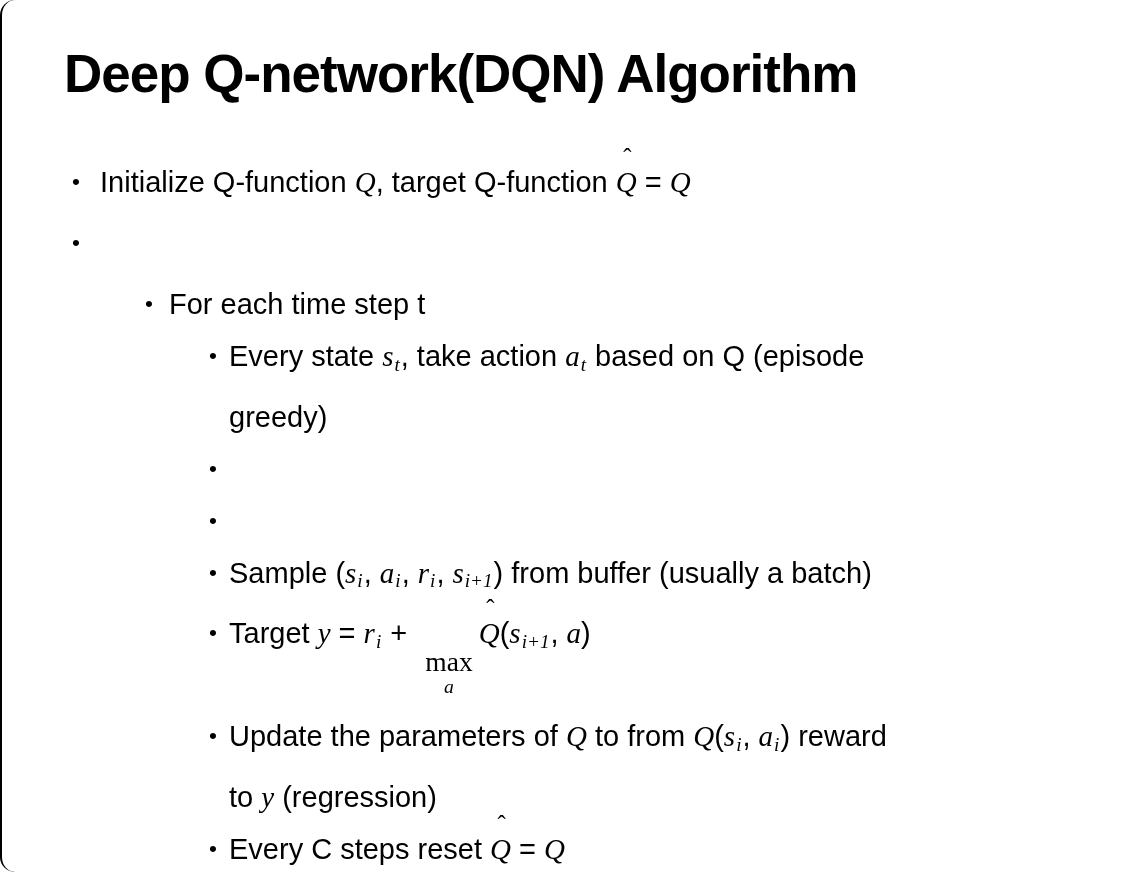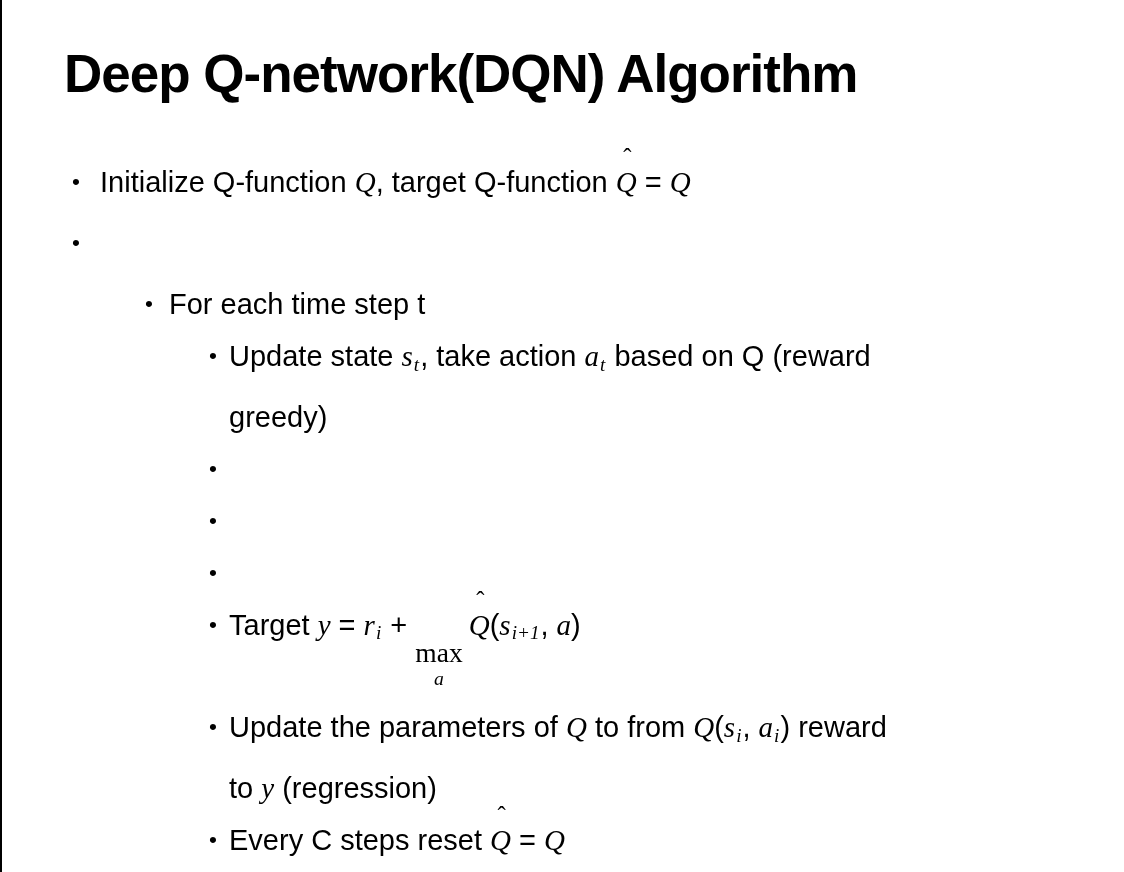"Deep Q-network(DQN) Algorithm" .slide { border-radius: none -> 15px }
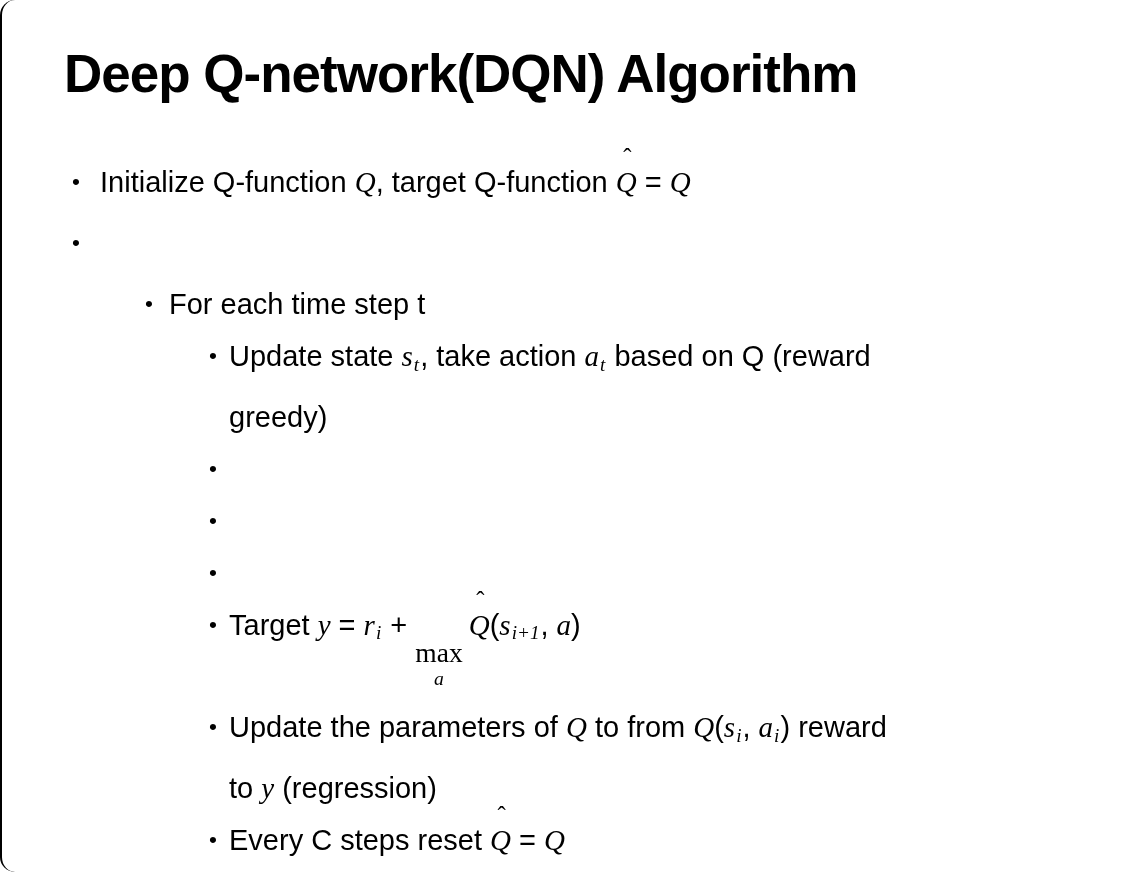"Update state" span { text: Update -> Every }
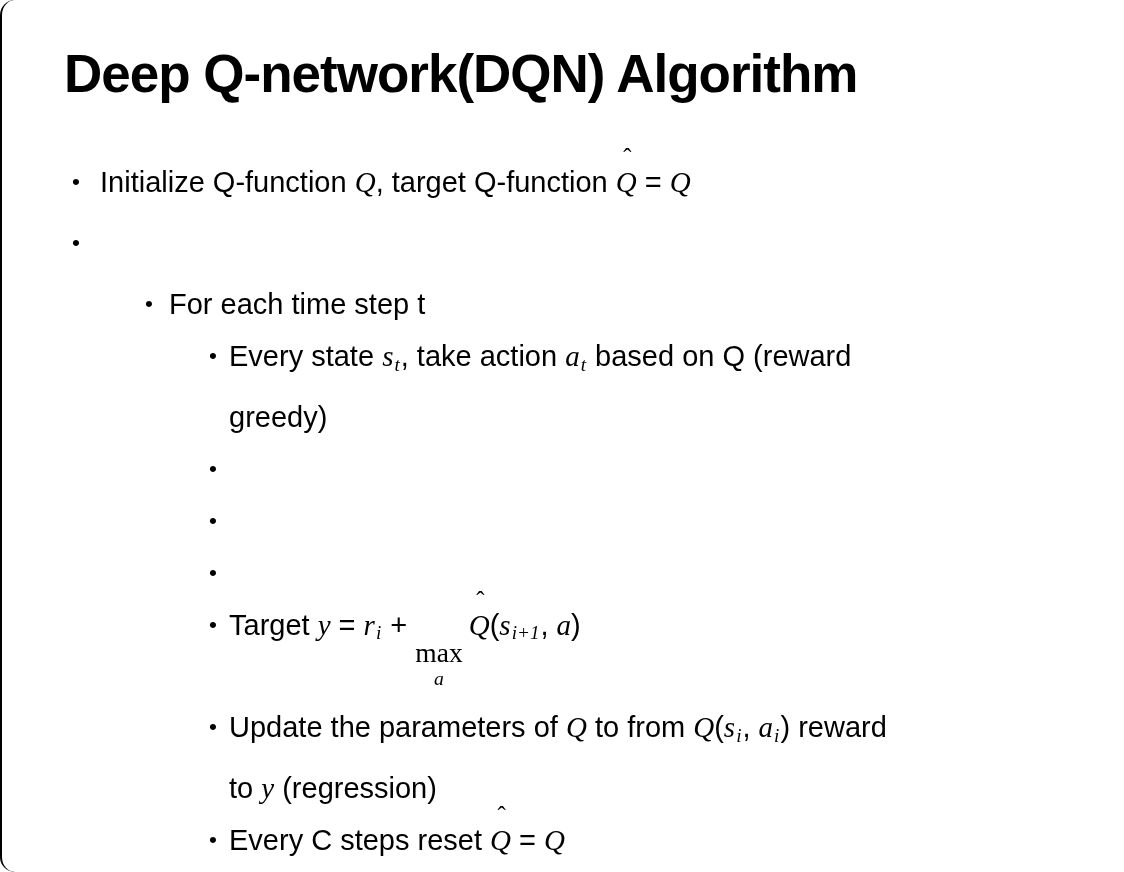"based on Q (reward" span { text: reward -> episode }
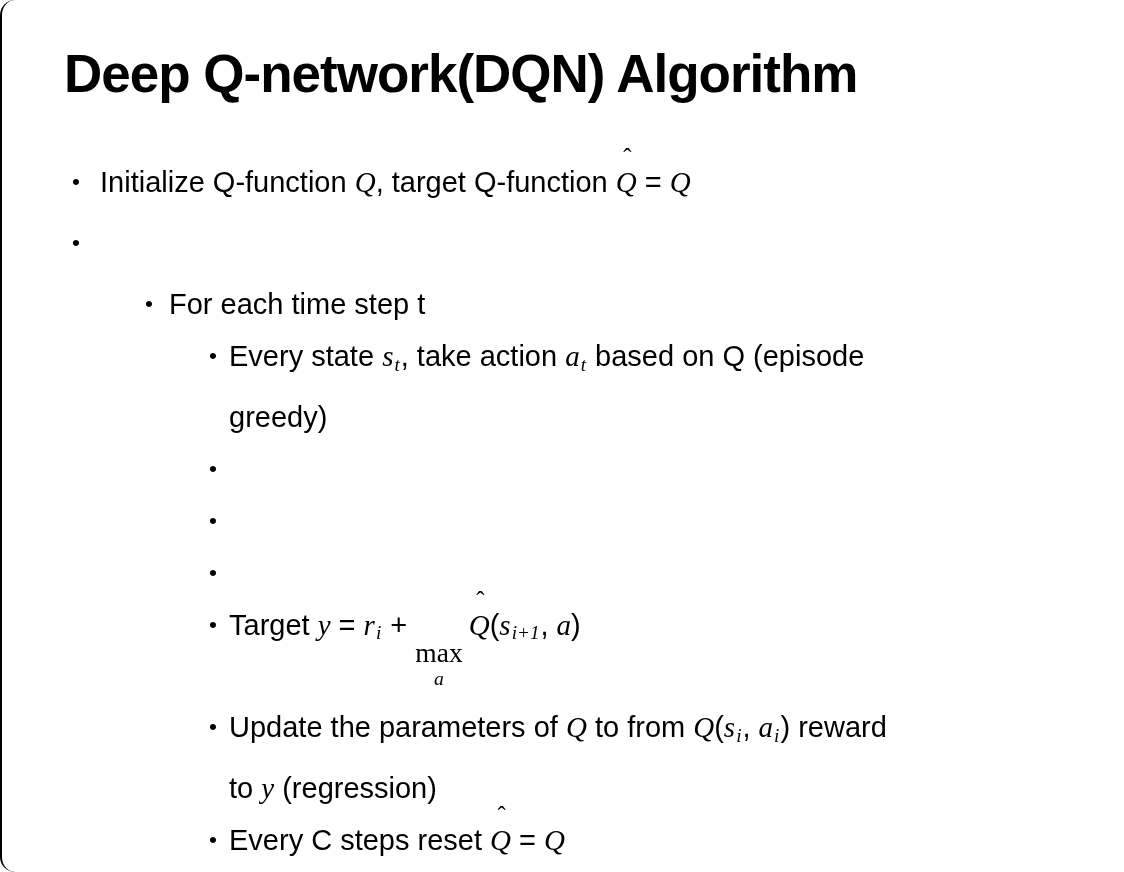"Sample (si, ai, ri, si+1)" span.content { html: none -> <span><span>Sample (</span><span>s</span><span>i</span><span>, </span><span>a</span><span>i</span><span>, </span><span>r</span><span>i</span><span>, </span><span>s</span><span>i+1</span><span>) from buffer (usually a batch)</span></span> }
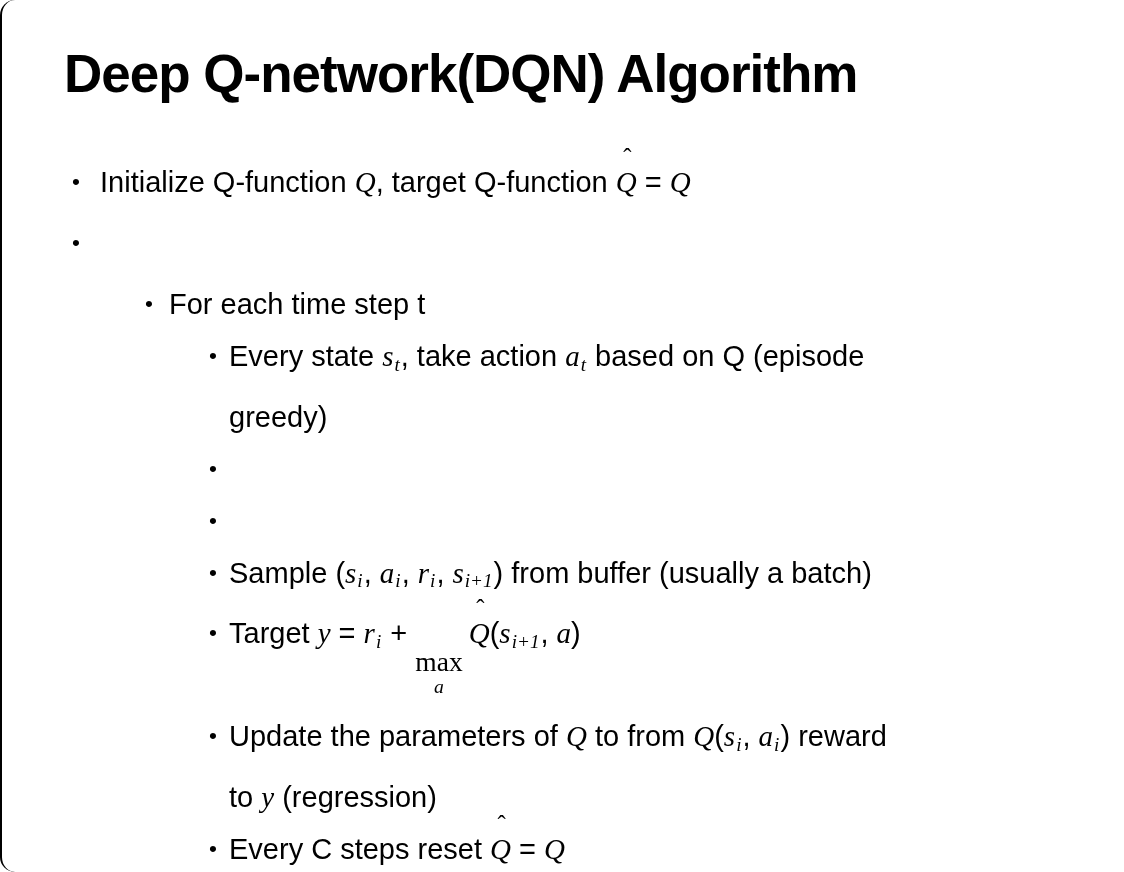"max" .maxb { margin: 0 6px 0 0 -> 0 6px 0 10px }
